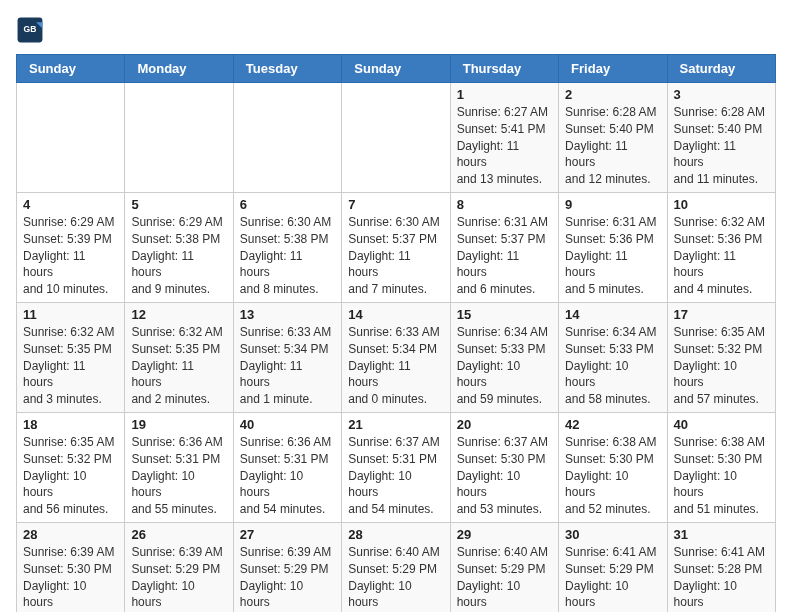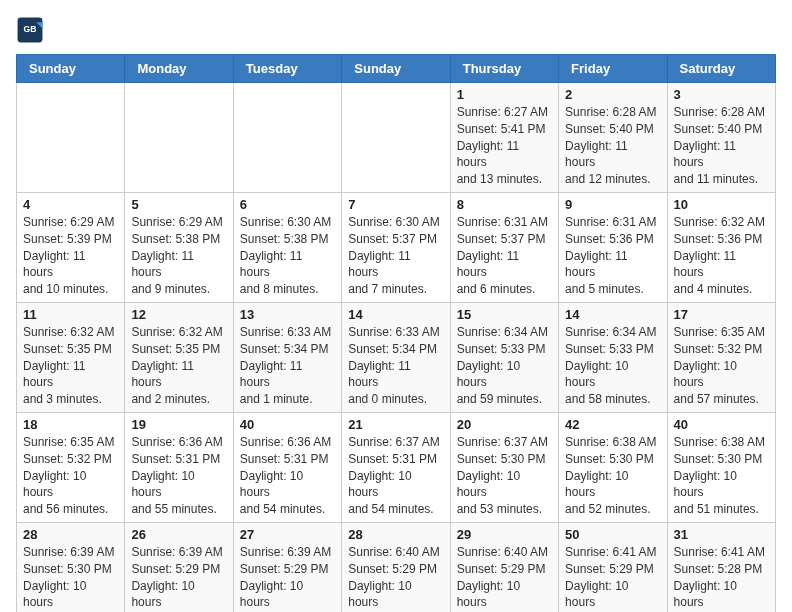"50" div.day-num { text: 50 -> 30 }
